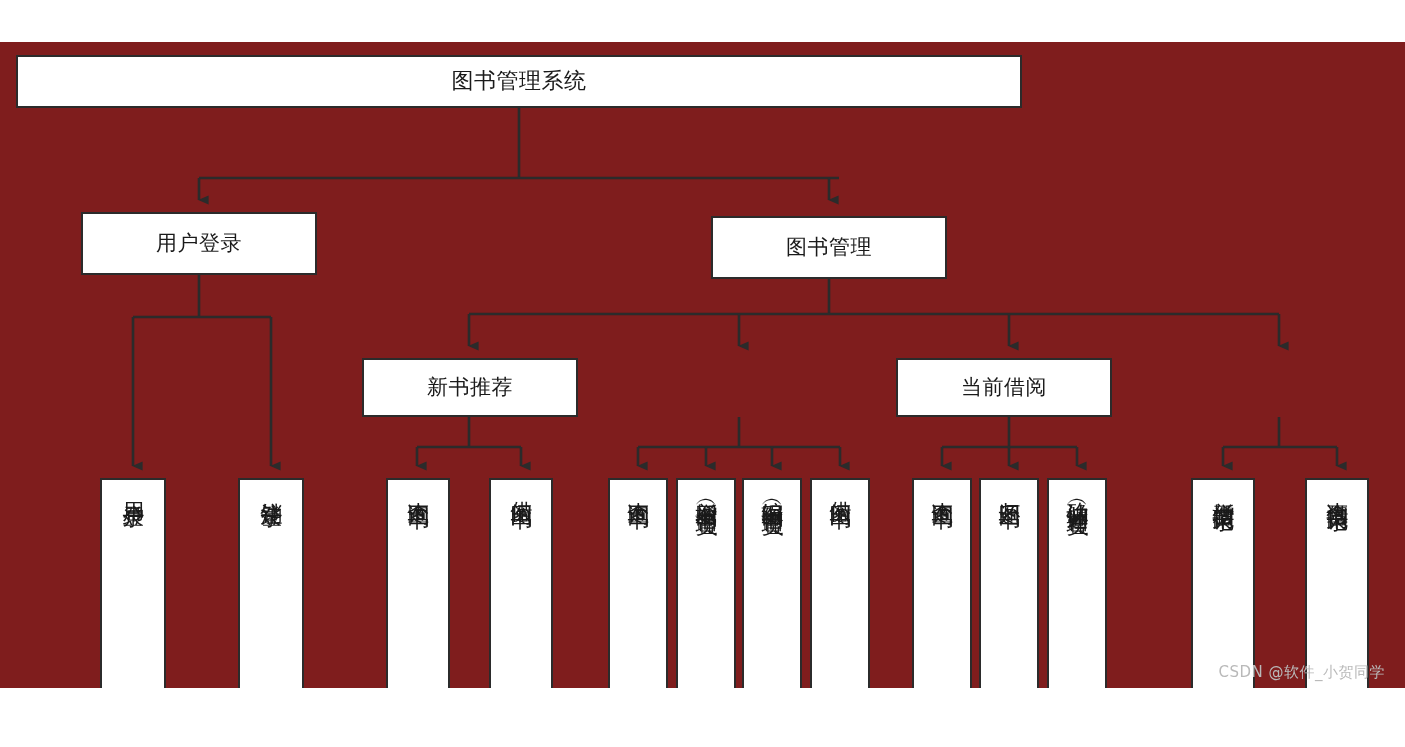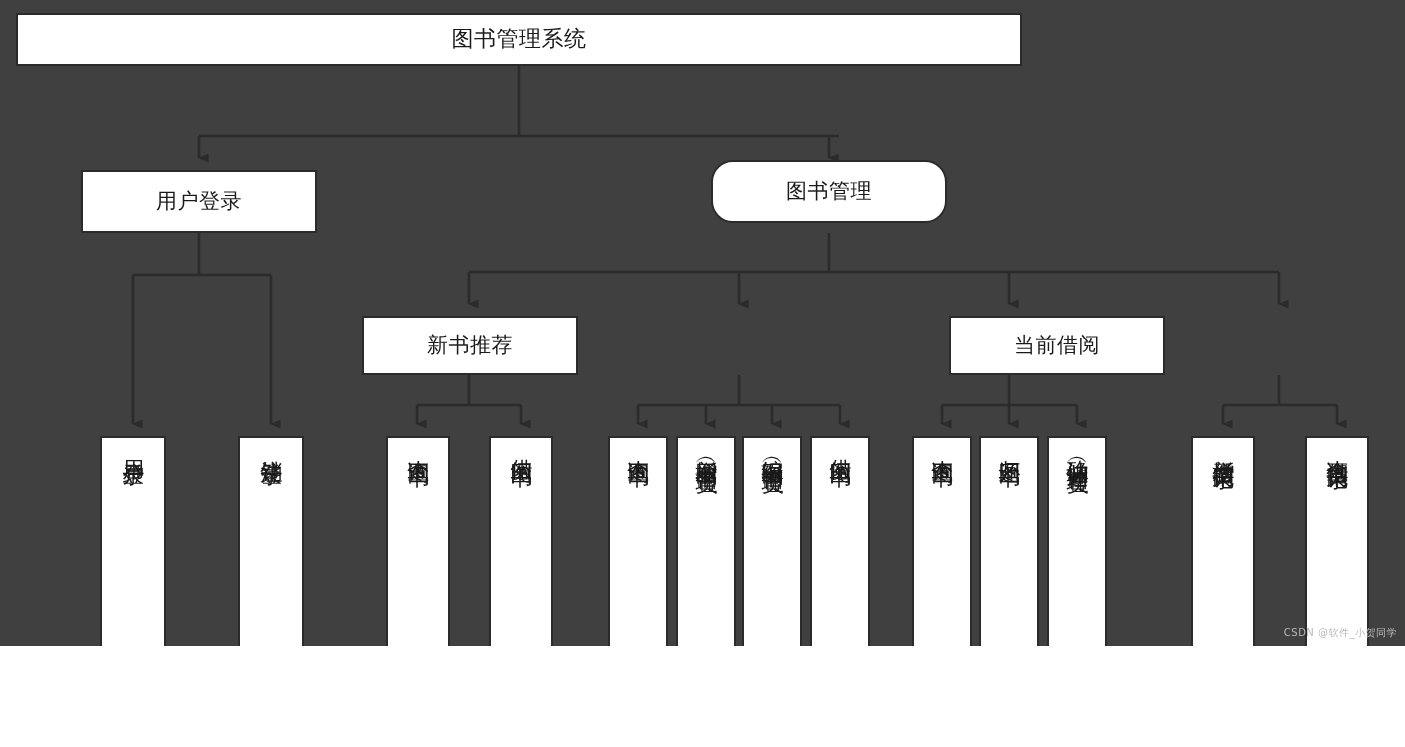"图书管理系统" #diagram-root { background: #404040 -> #7f1d1d; margin-top: none -> 42px }
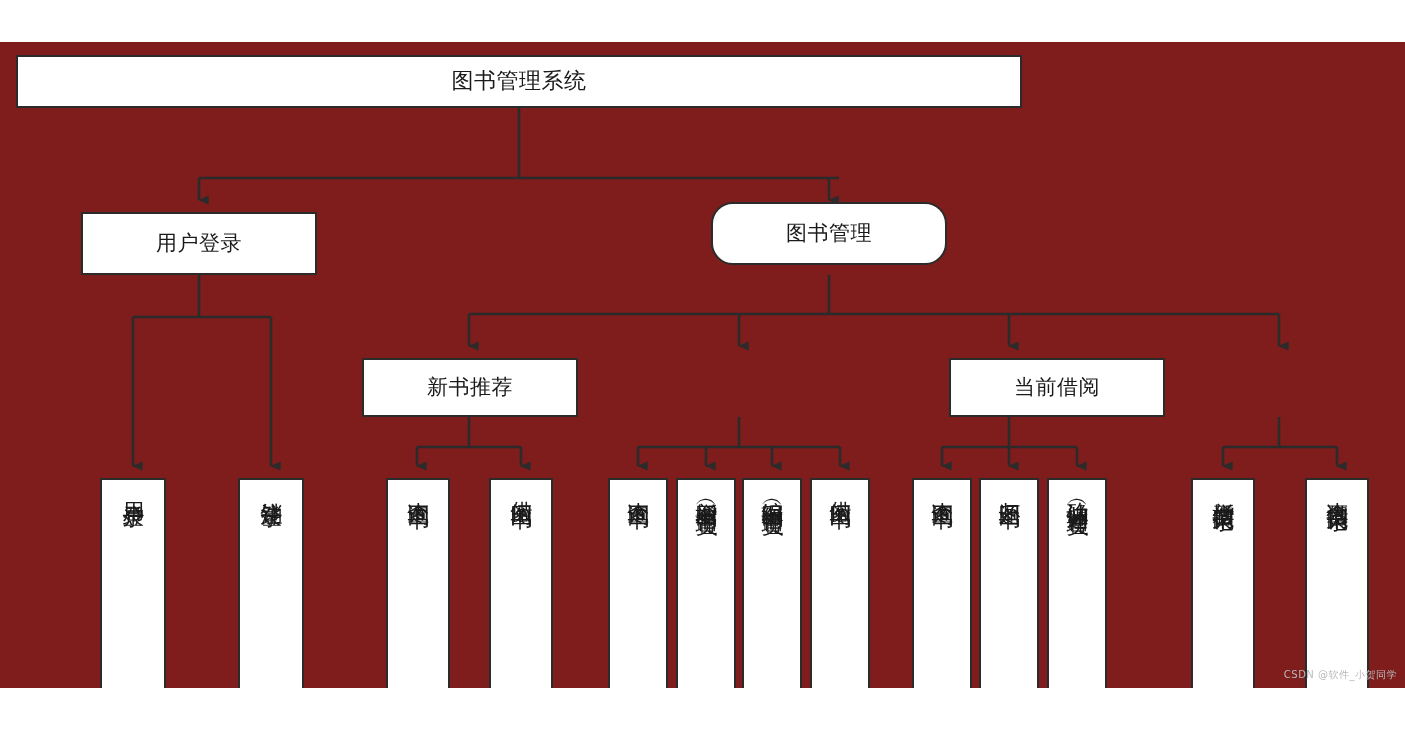"图书管理" div.node-box { border-radius: 22px -> none; top: 160px -> 174px }
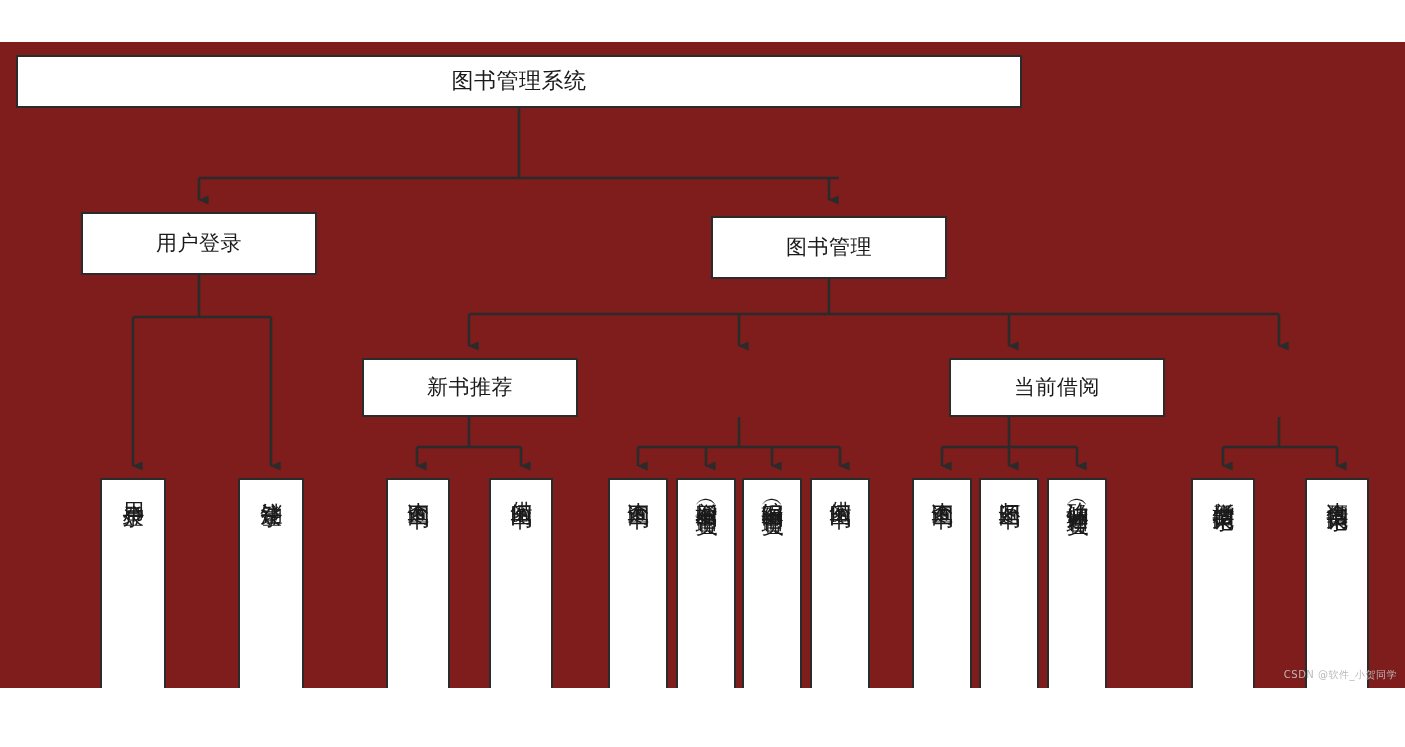"当前借阅" div.node-box { left: 949px -> 896px }
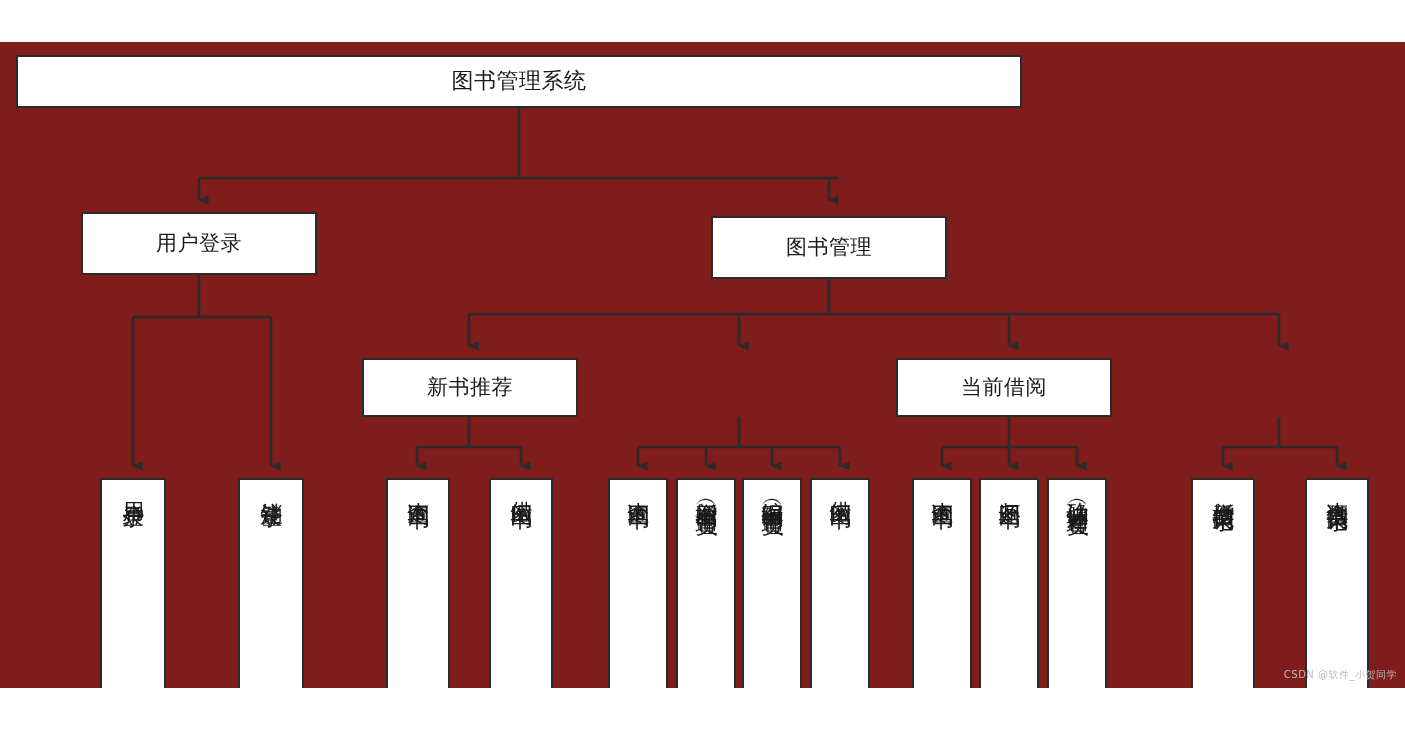"CSDN @软件_小贺同学" .watermark { font-size: 10px -> 15px; right: 8px -> 20px }
